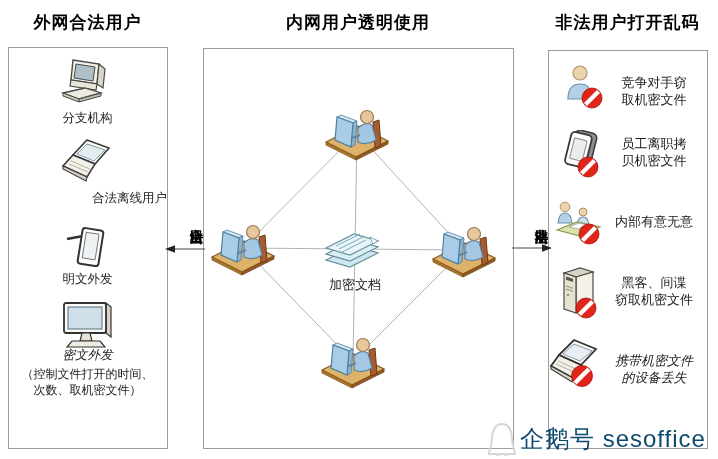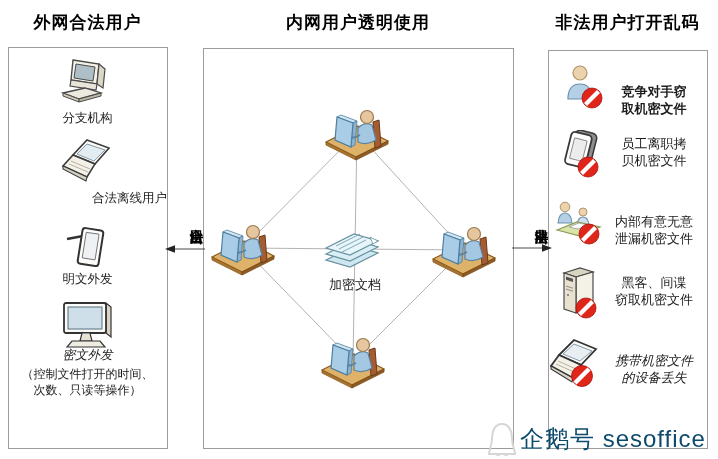"竞争对手窃" div.r-text { font-weight: bold -> none; top: 84px -> 75px }
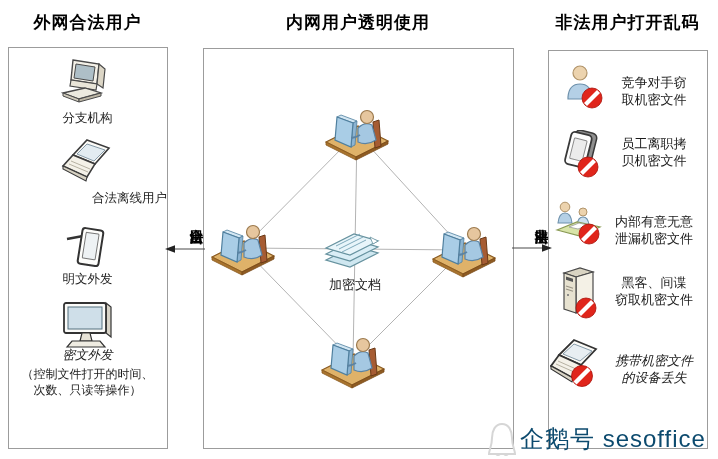"泄漏机密文件" div { html: <div>泄漏机密文件</div> -> none }
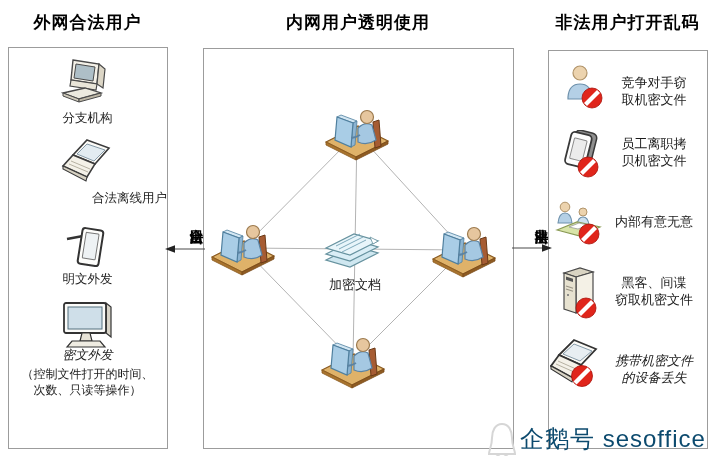"次数、只读等操作）" div.l-note { text: 只读等操作 -> 取机密文件 }
